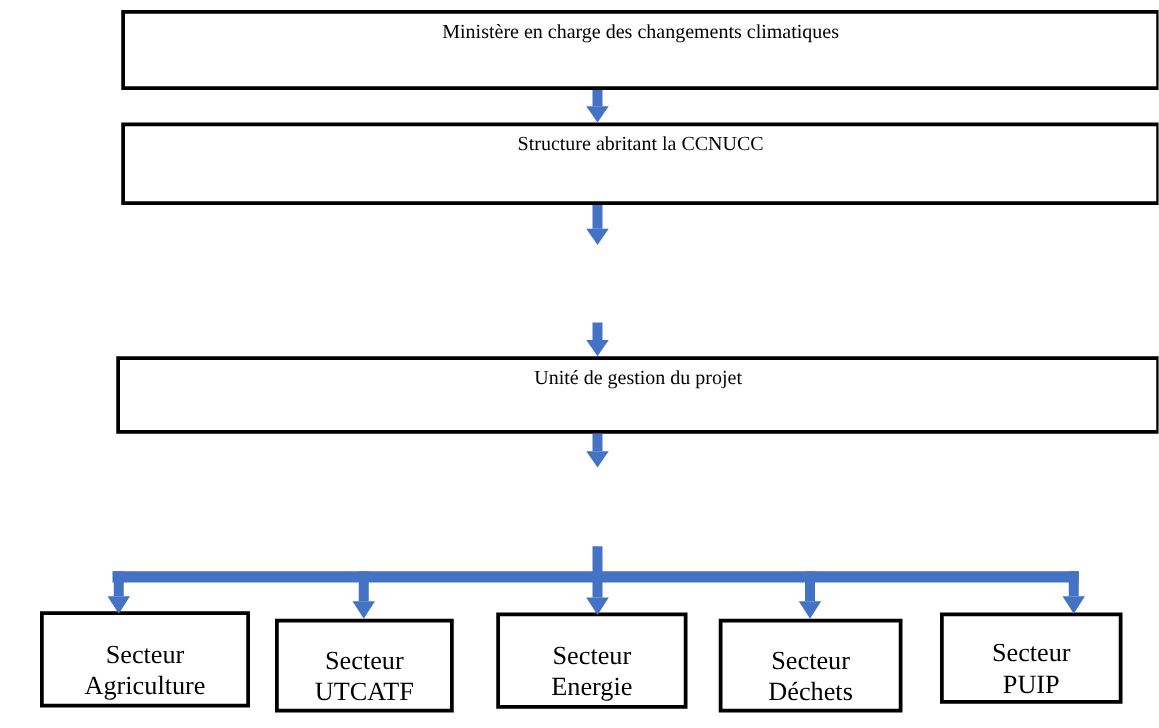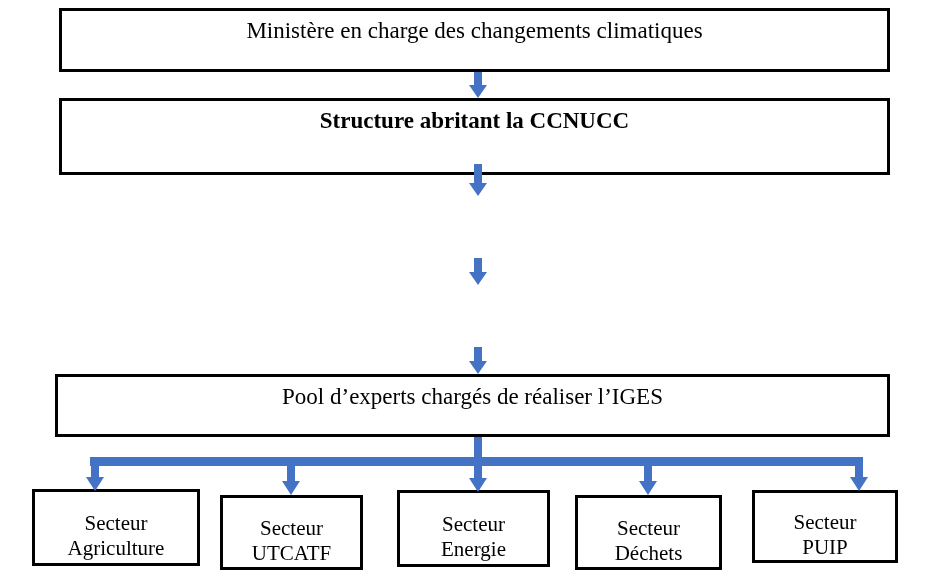"Ministère en charge des changements" .node.level-node { font-size: 23px -> 16px; margin-left: none -> 38px }
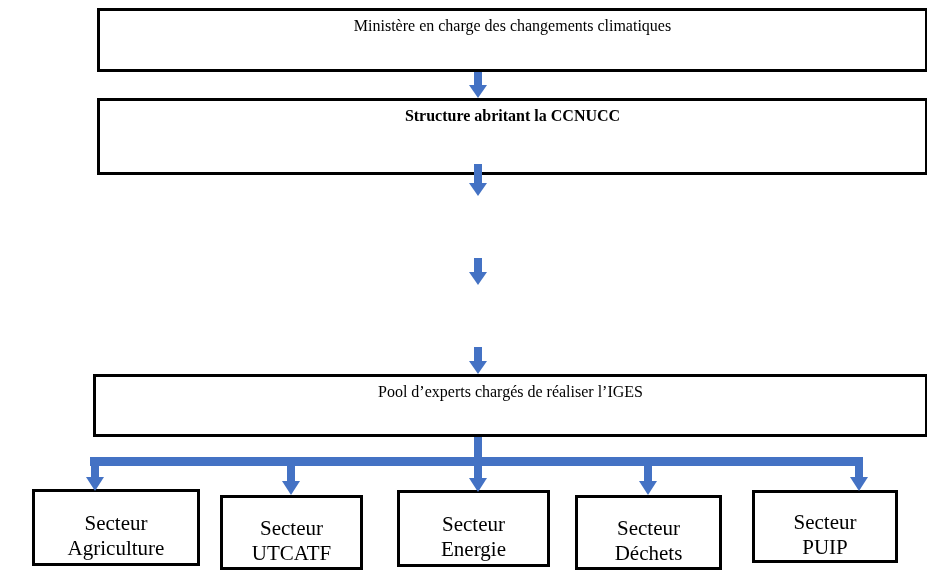"Structure abritant la CCNUCC" div.node { font-weight: bold -> none; height: 77px -> 66px }
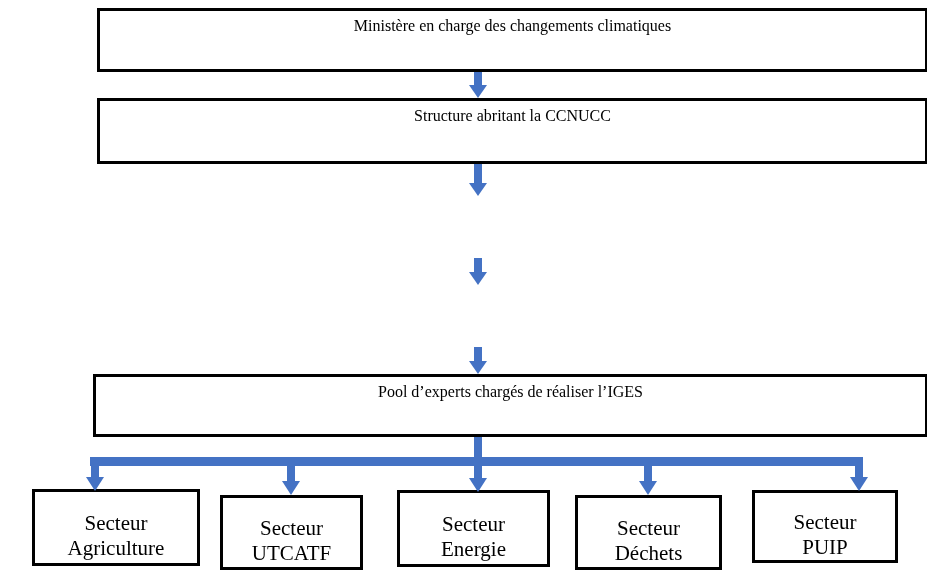"Unité de gestion du projet" div.node { html: none -> <div> <span>Unité de gestion du projet</span> </div> }
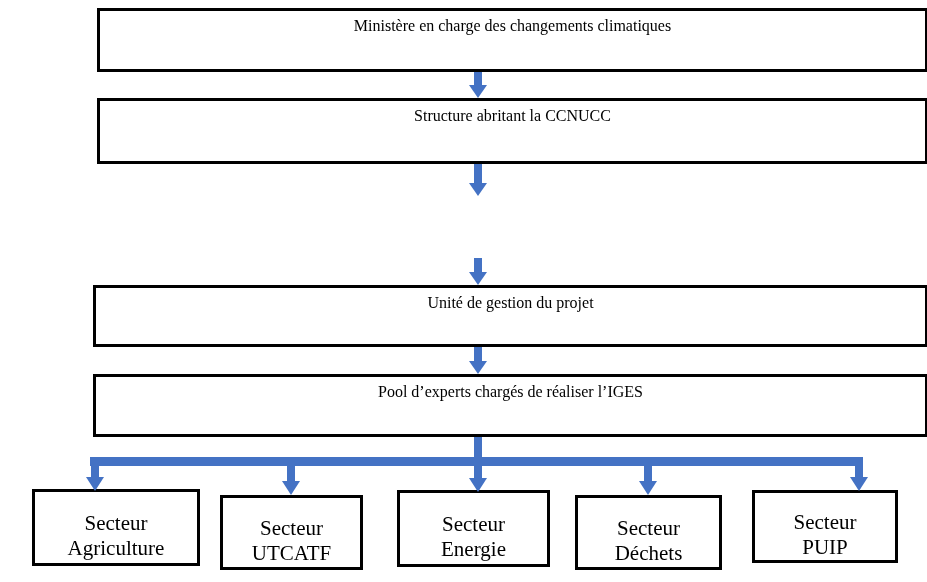"Pool d’experts chargés de réaliser" div.node { html: <div> <span>Pool d’experts chargés de réaliser l’IGES</span> </div> -> none }
